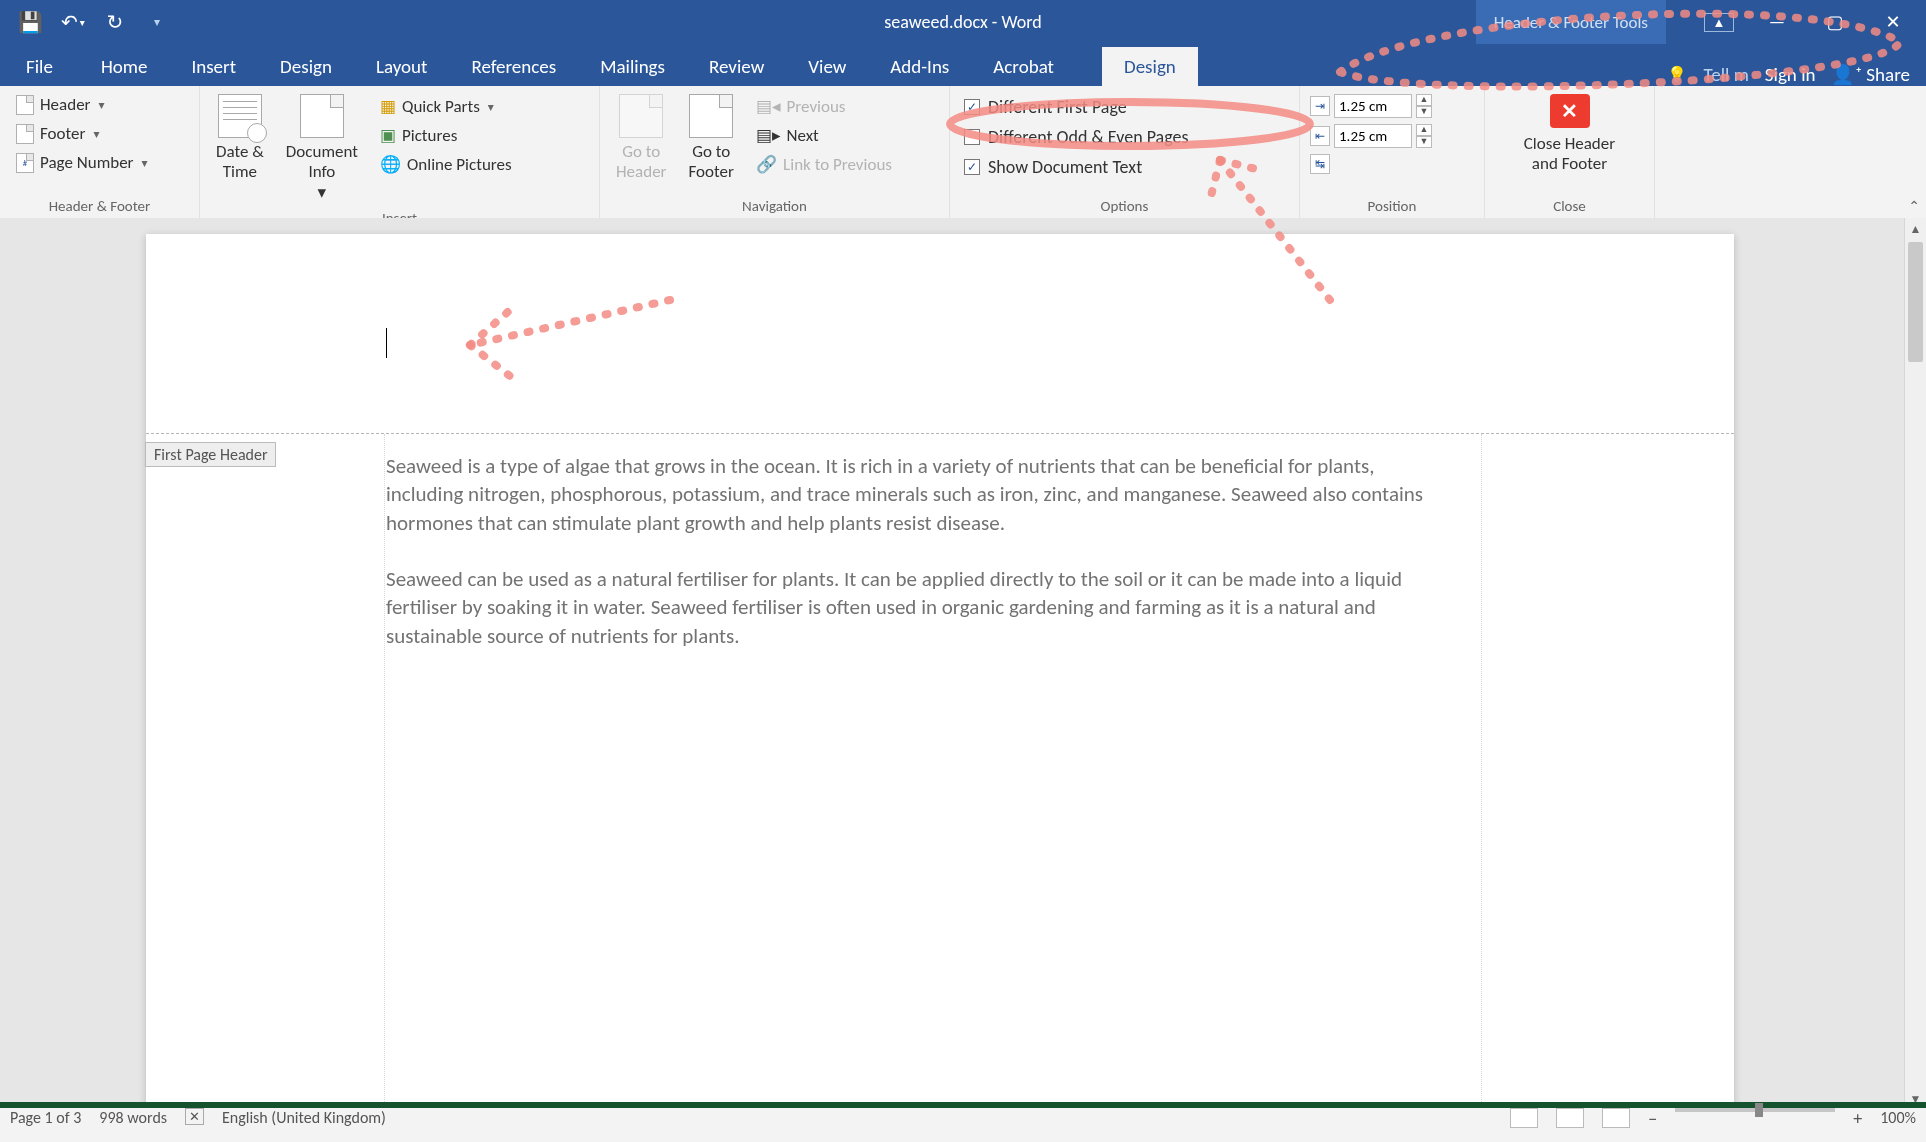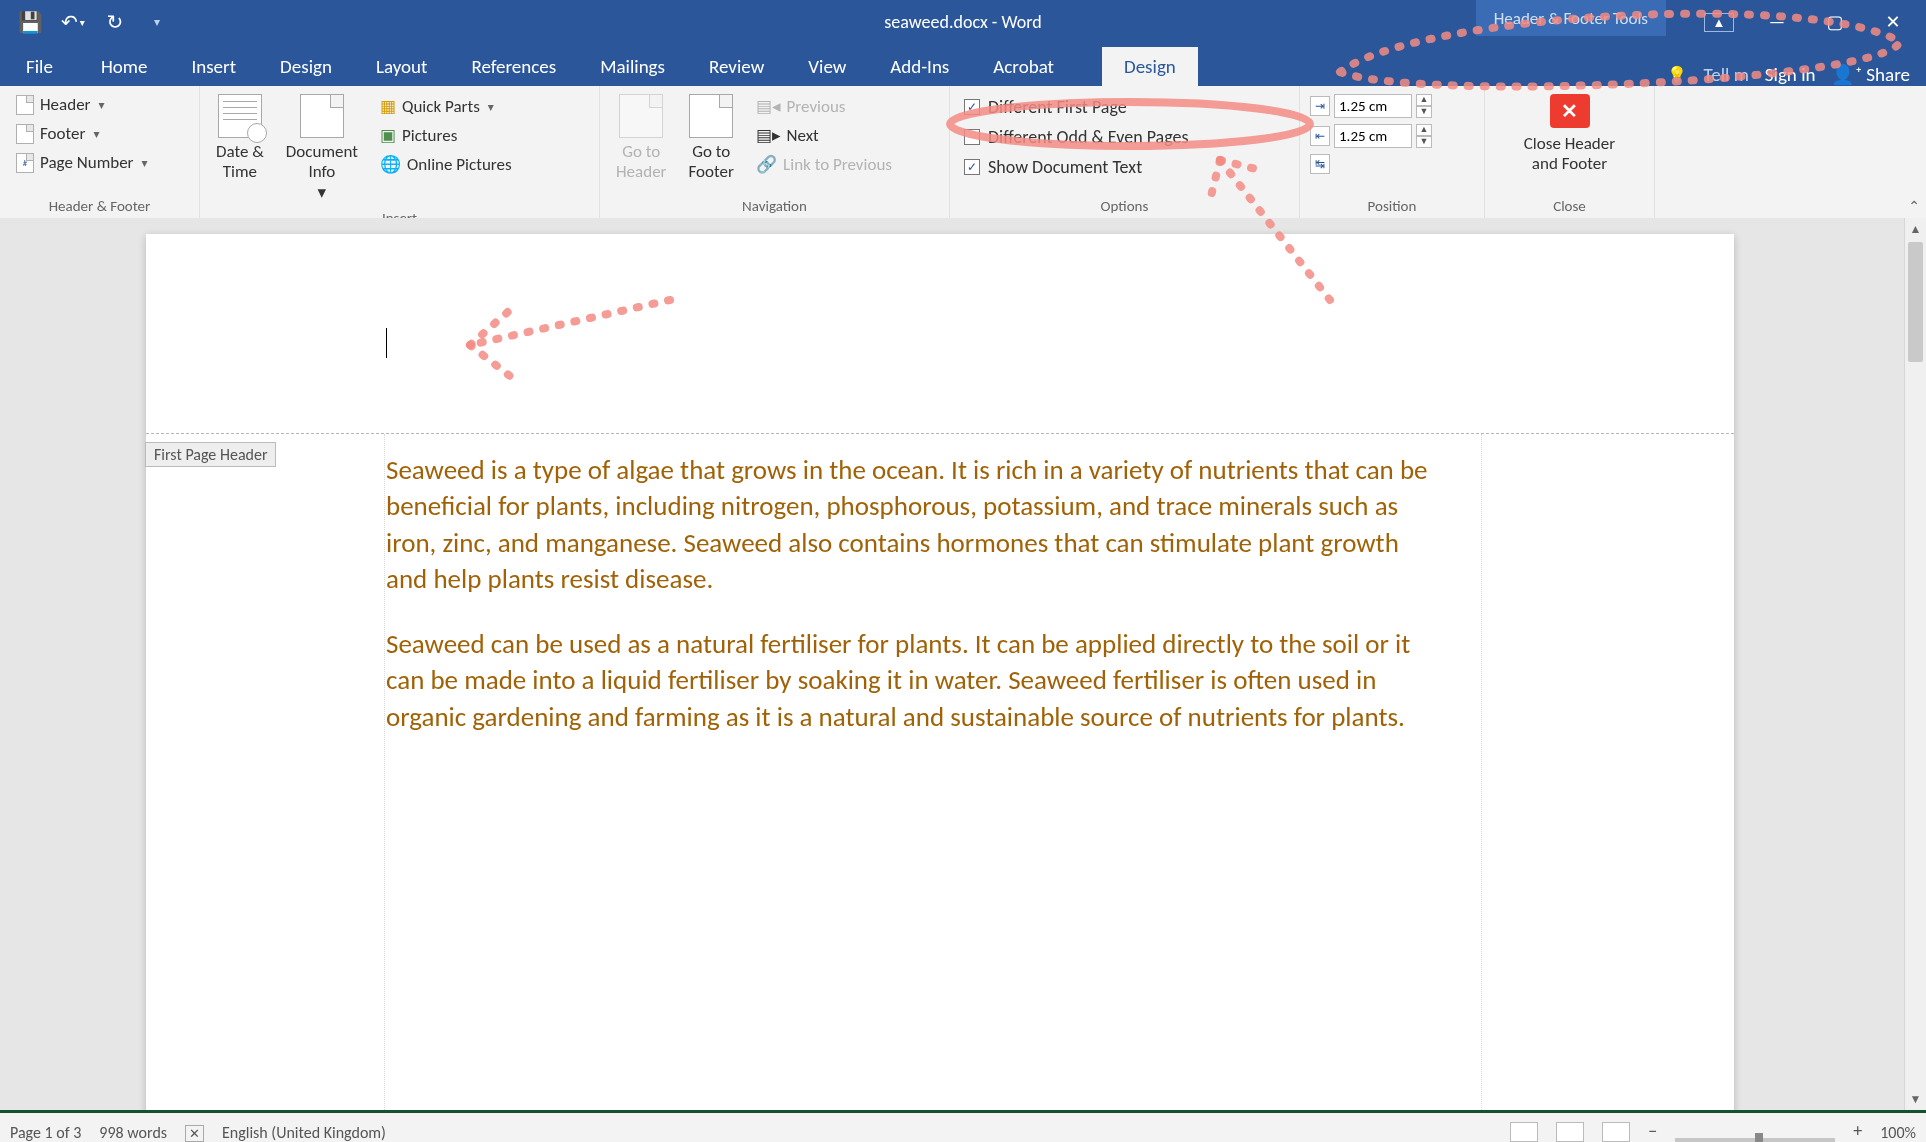"Header & Footer Tools" .contextual-tab { height: 36px -> 44px }
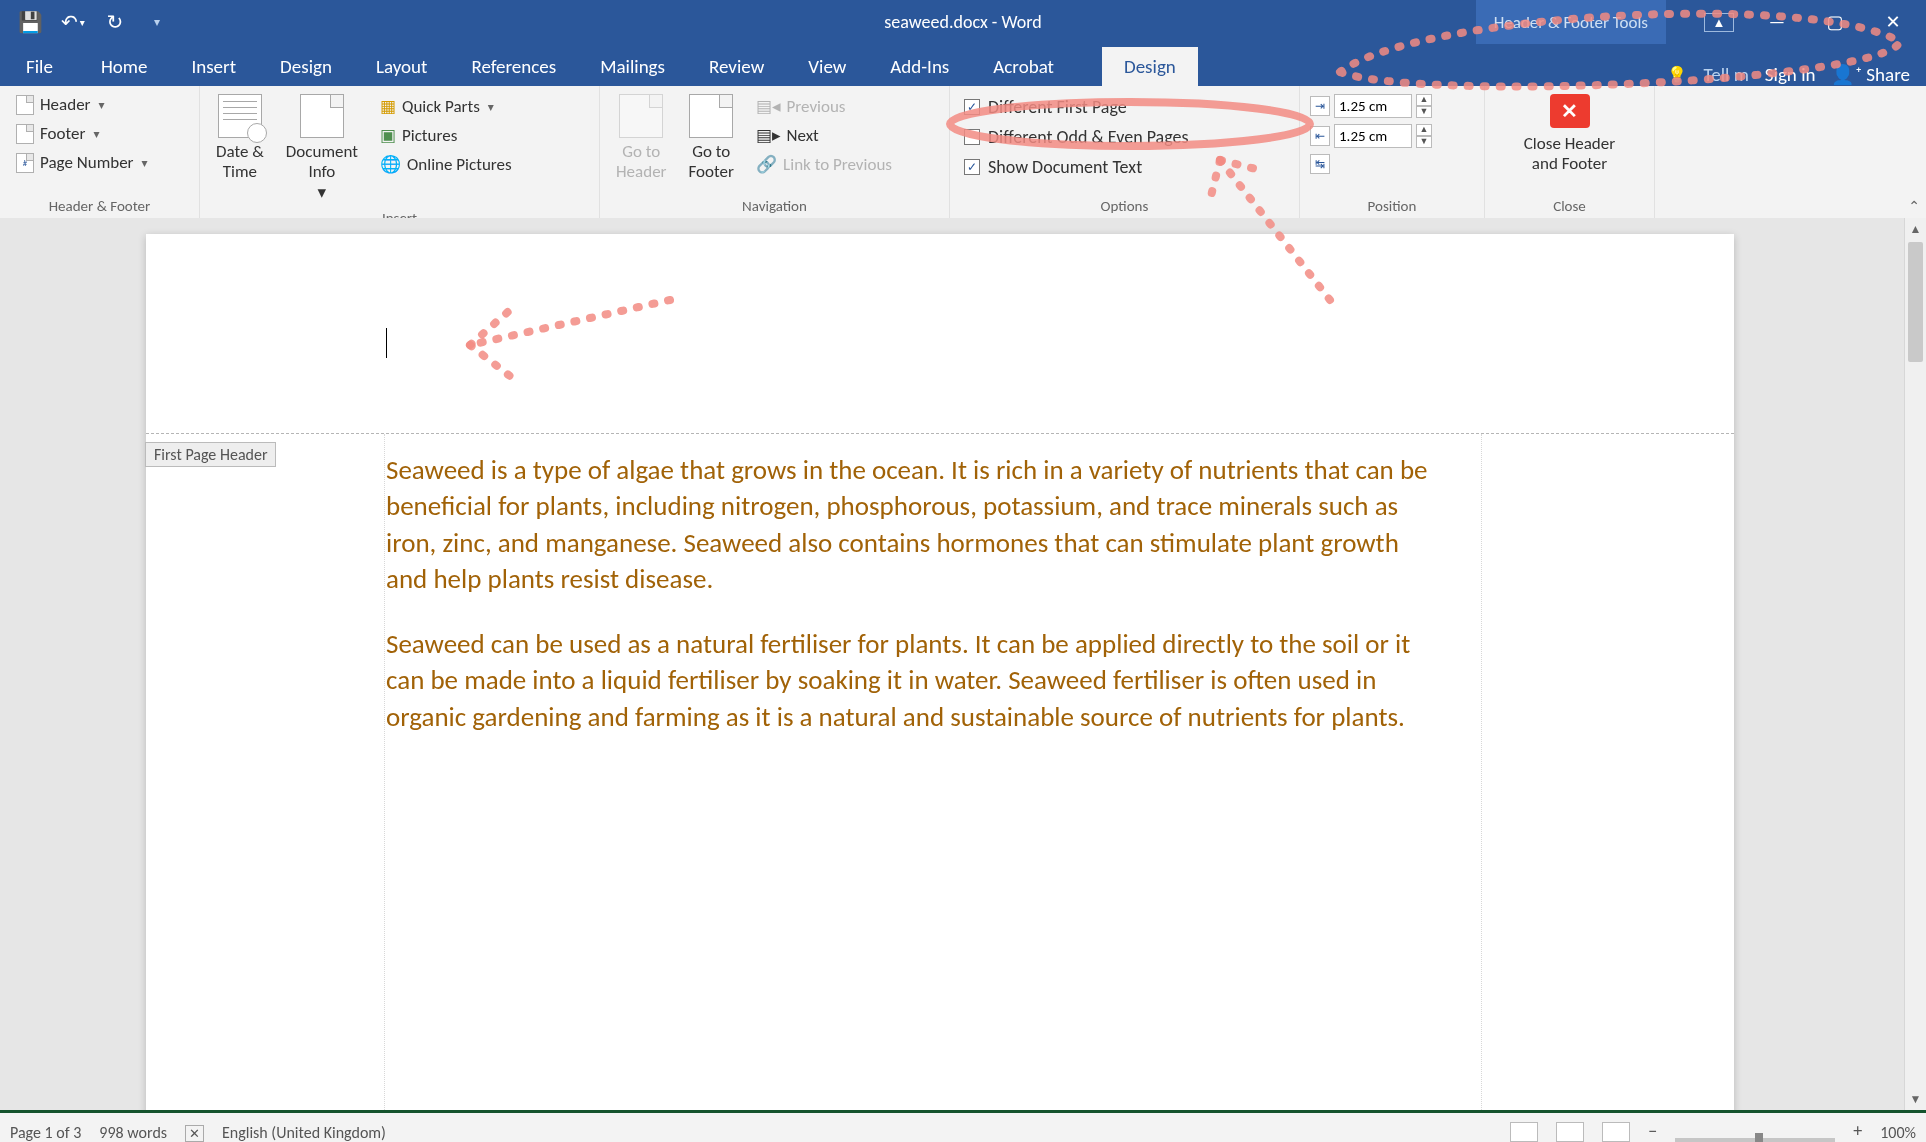"Seaweed is a type of" .body-text { color: #a16207 -> #737373; font-size: 27px -> 21px }
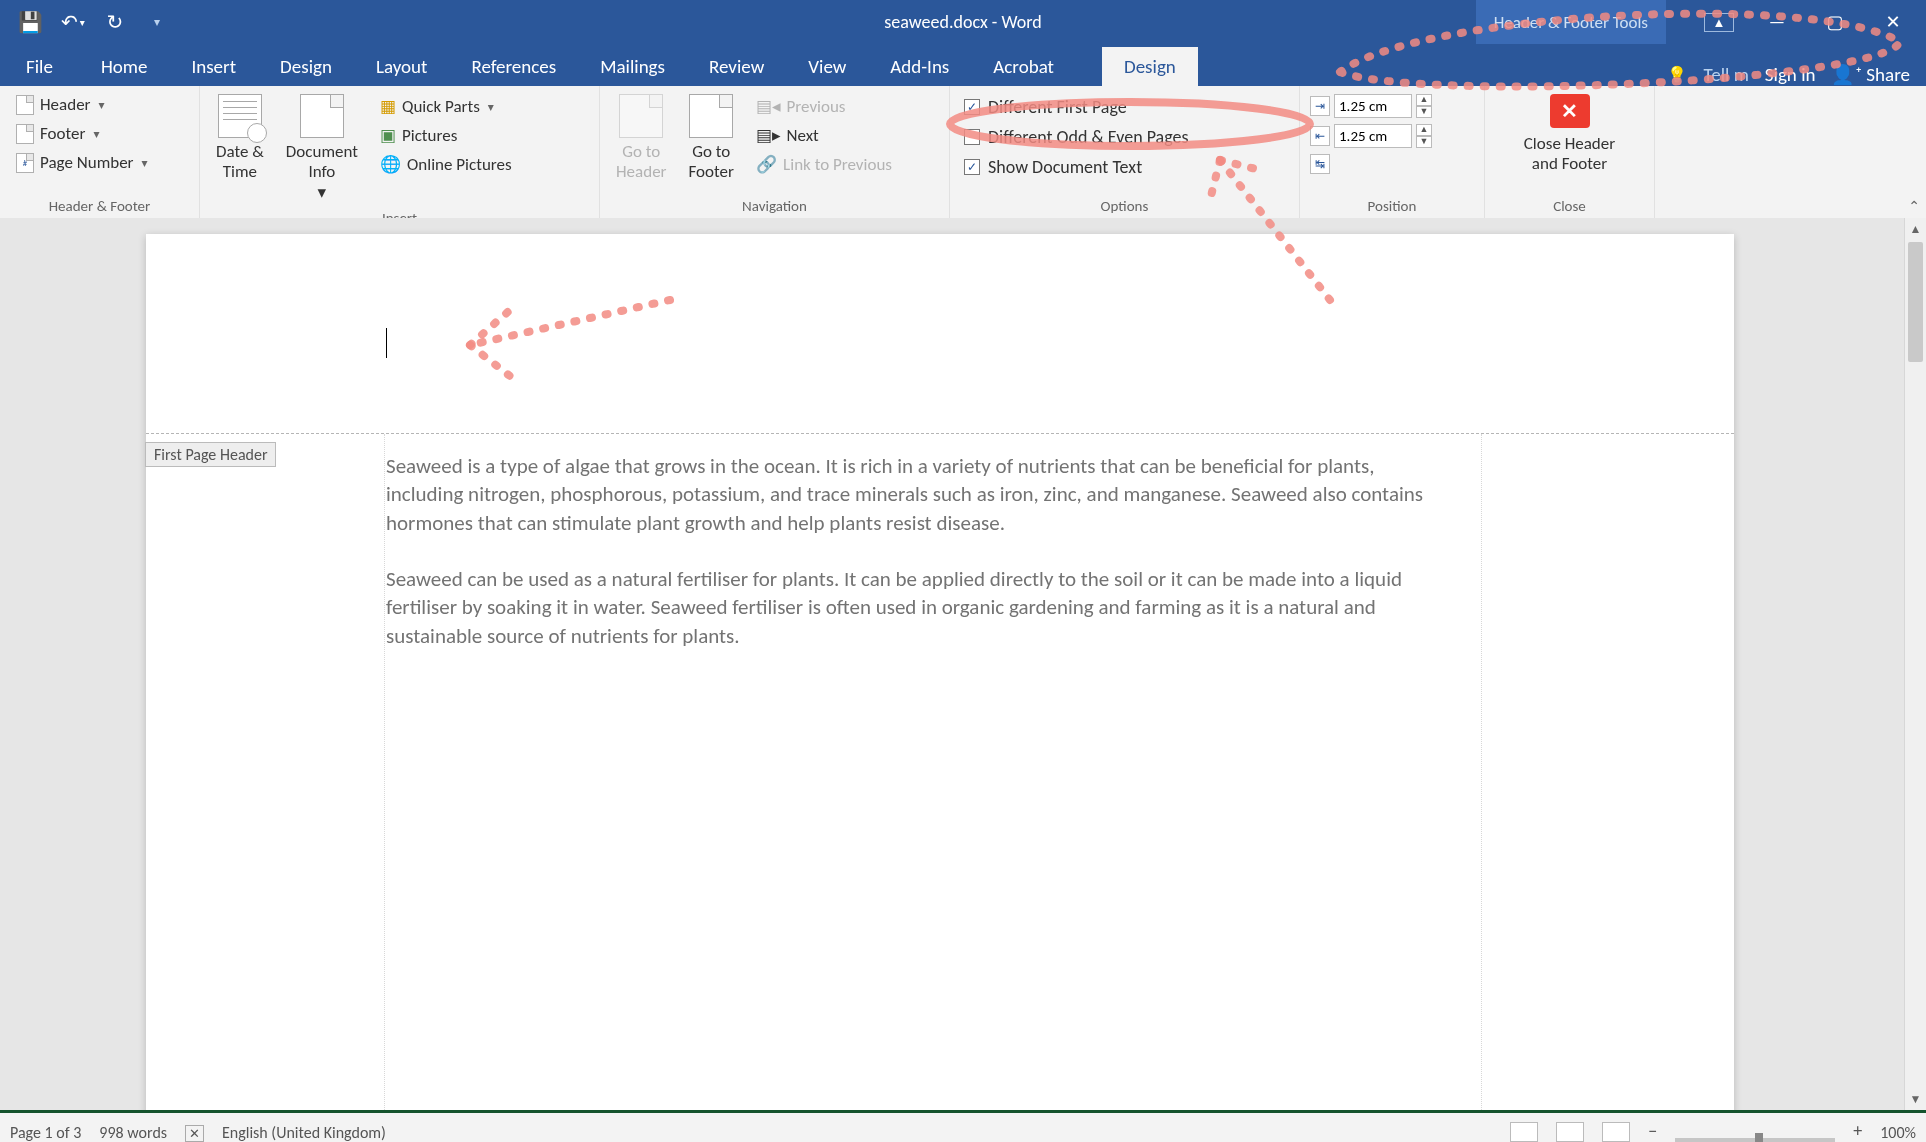"Page 1 of 3" .statusbar { align-items: flex-end -> flex-start; border-top: 3px solid #14532d -> 6px solid #14532d; height: 32px -> 40px }
